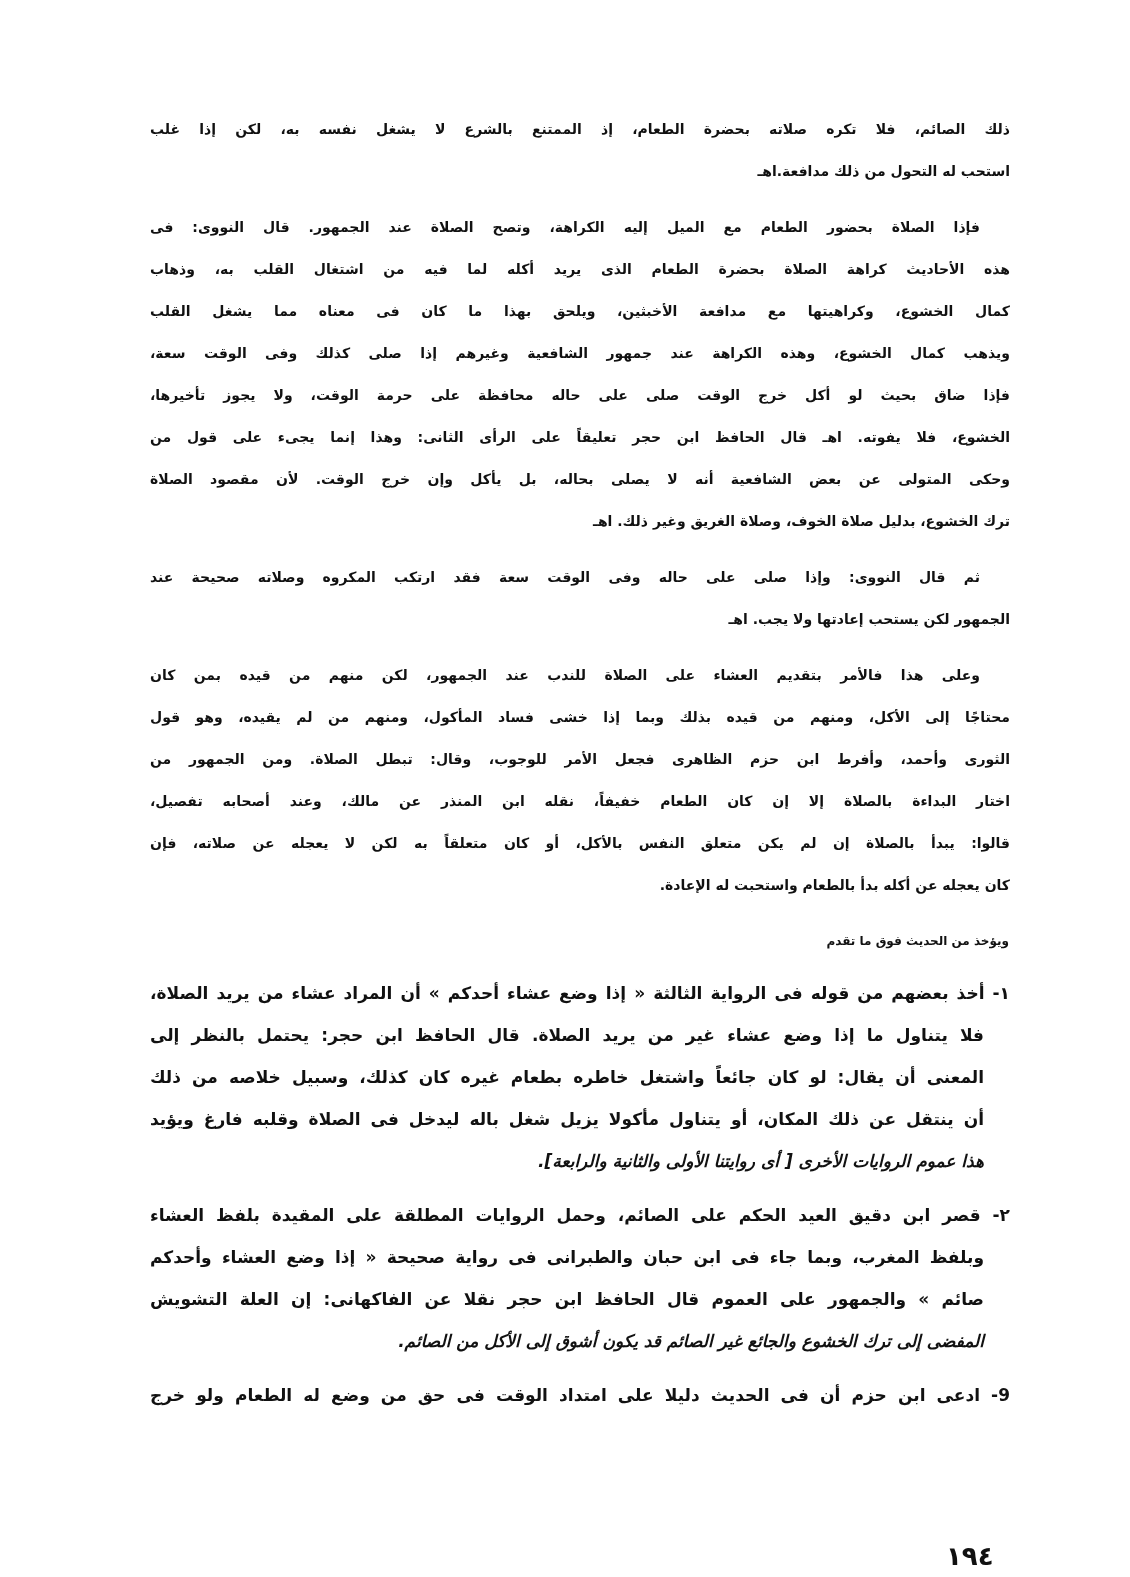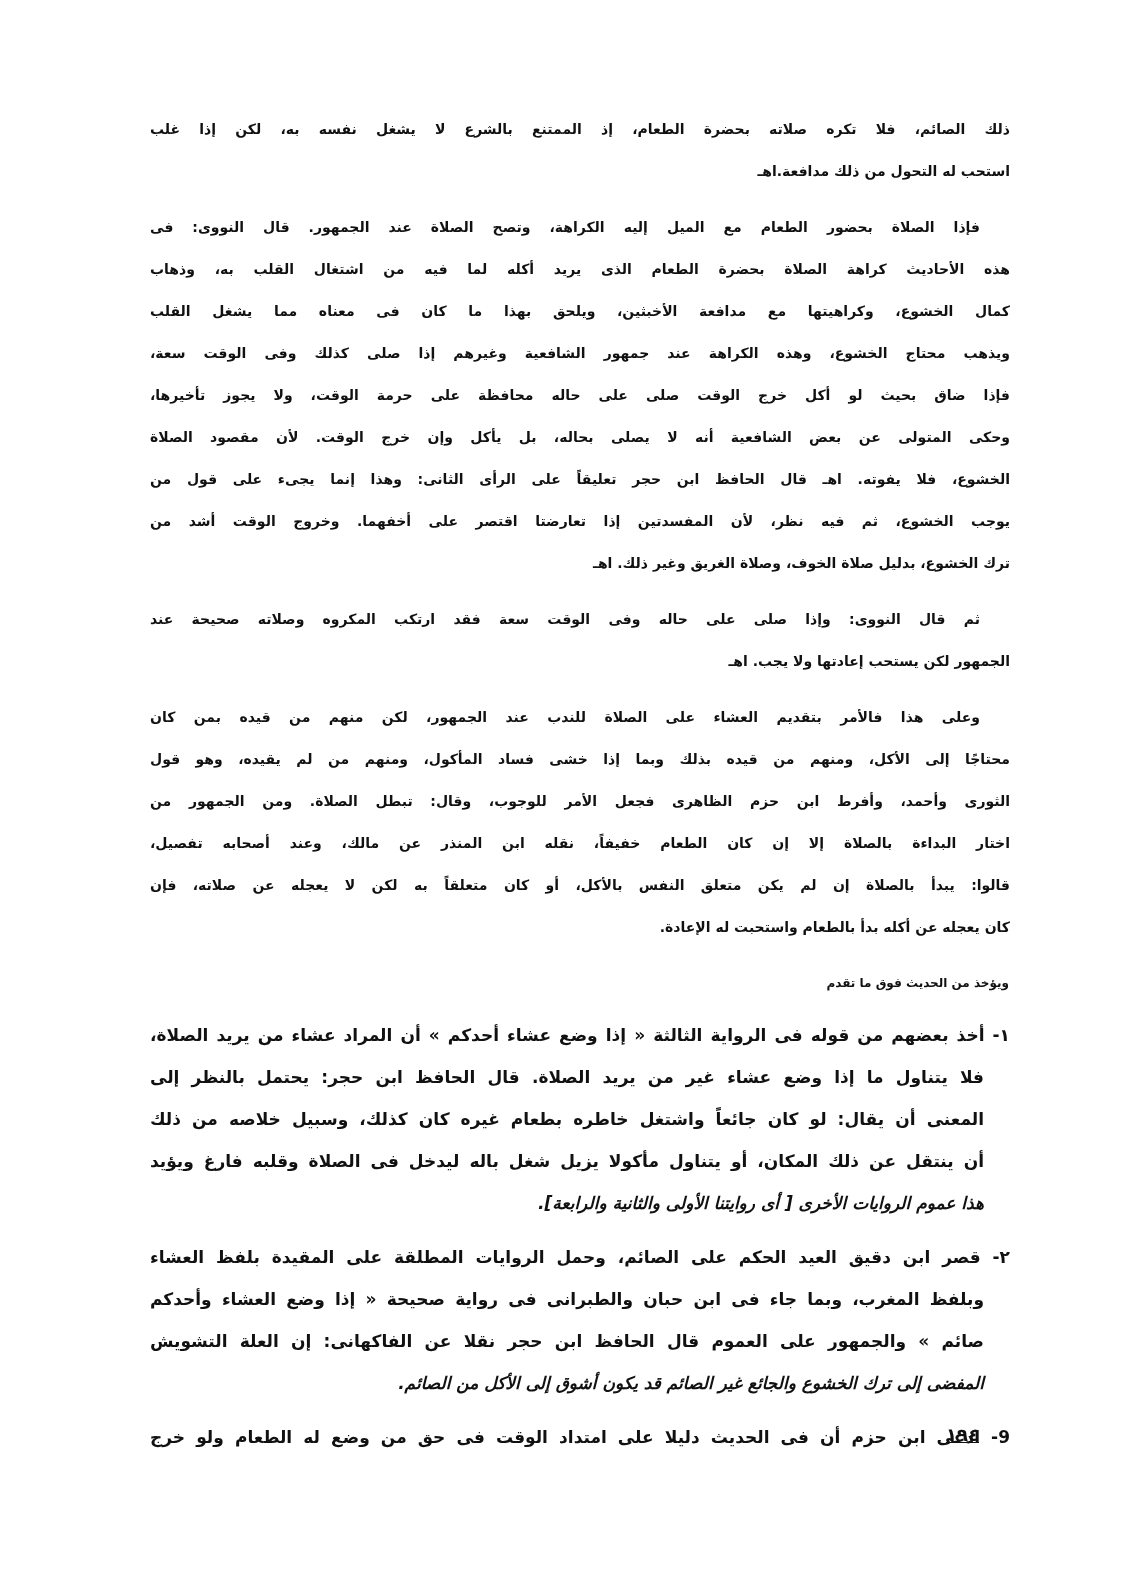"ويذهب محتاج الخشوع، وهذه الكراهة" span.line { text: محتاج -> كمال }
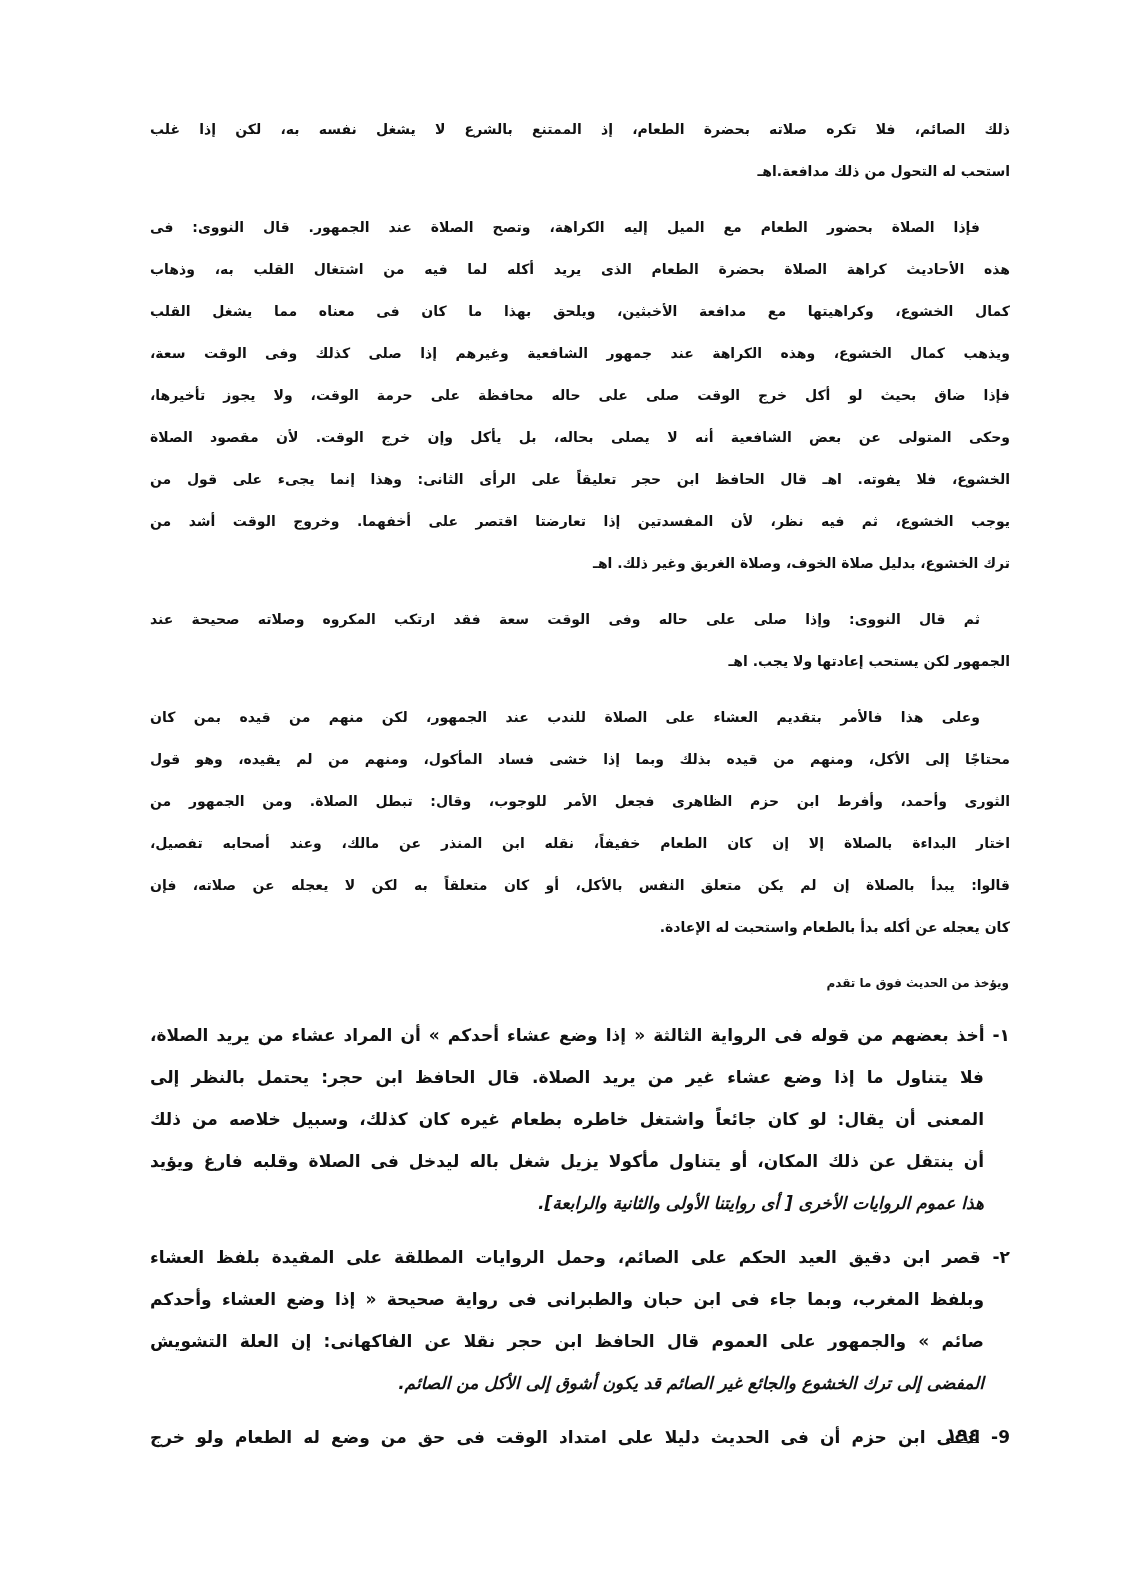"وحكى المتولى عن بعض الشافعية" span.line { order: before "الخشوع، فلا يفوته. اهـ قال" -> after "الخشوع، فلا يفوته. اهـ قال" }
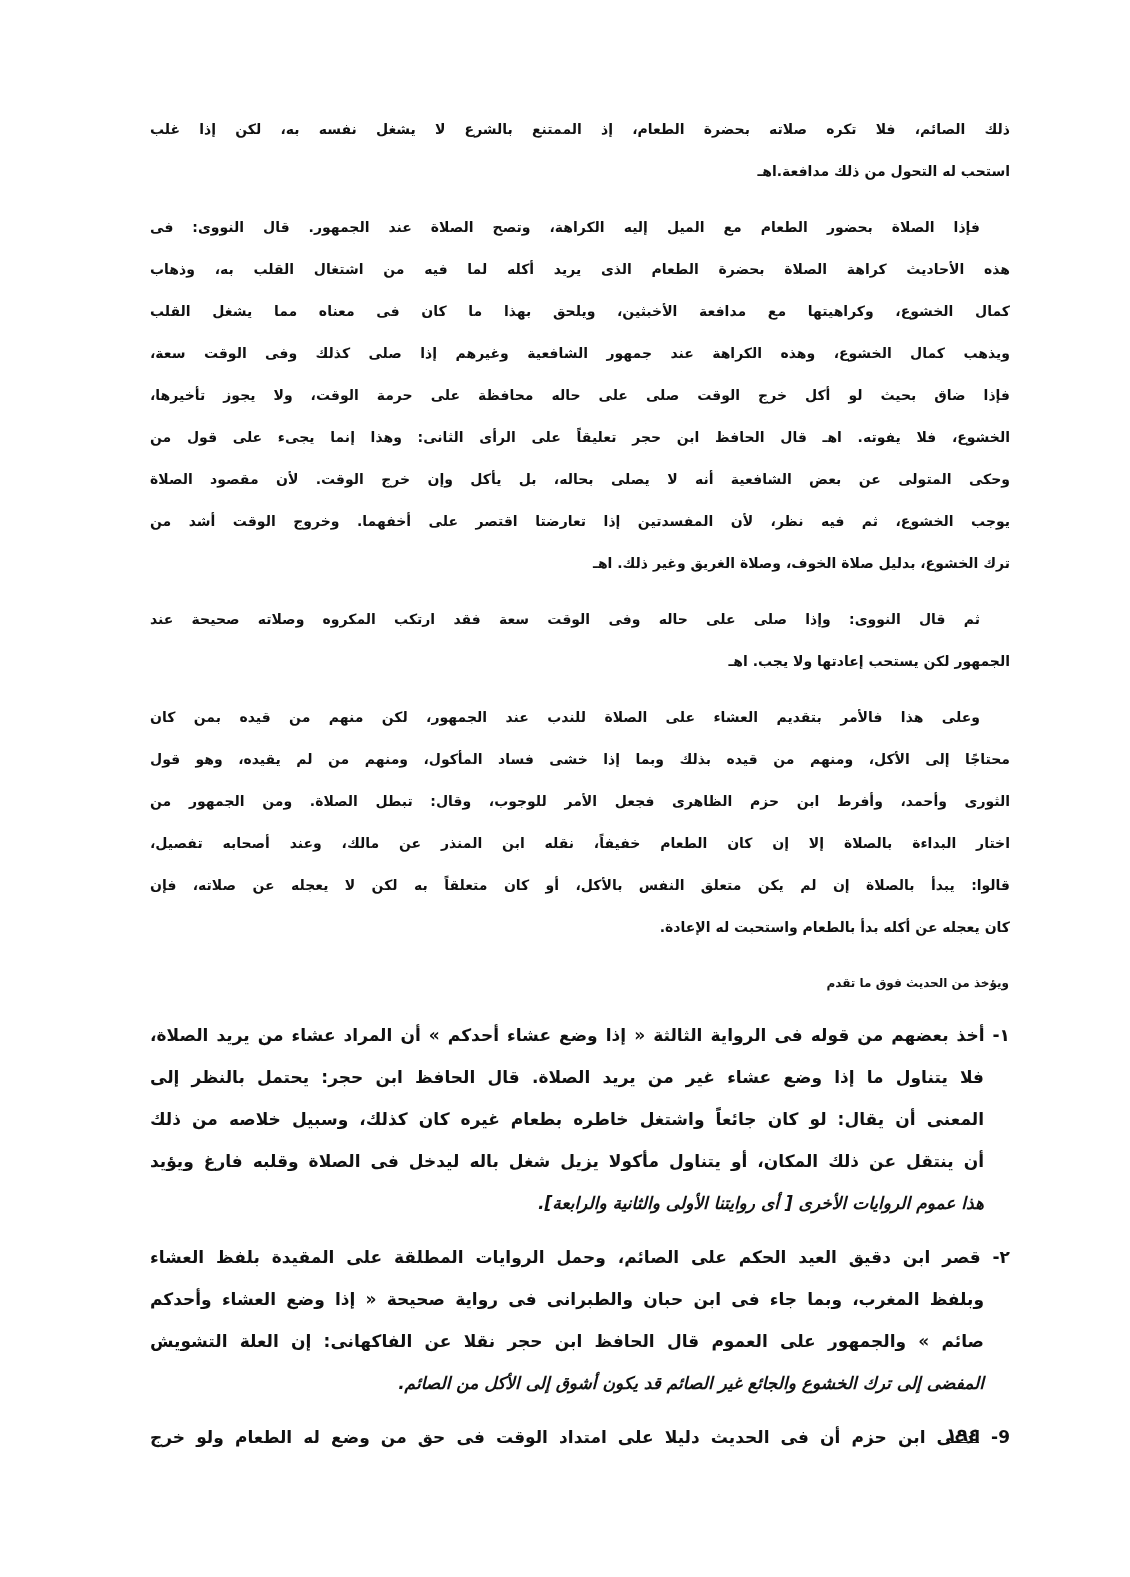"يوجب الخشوع، ثم فيه نظر،" span.line { html: <span>يوجب الخشوع، ثم فيه نظر، لأن المفسدتين إذا تعارضتا اقتصر على أخفهما. وخروج الوقت أشد من</span> -> none }
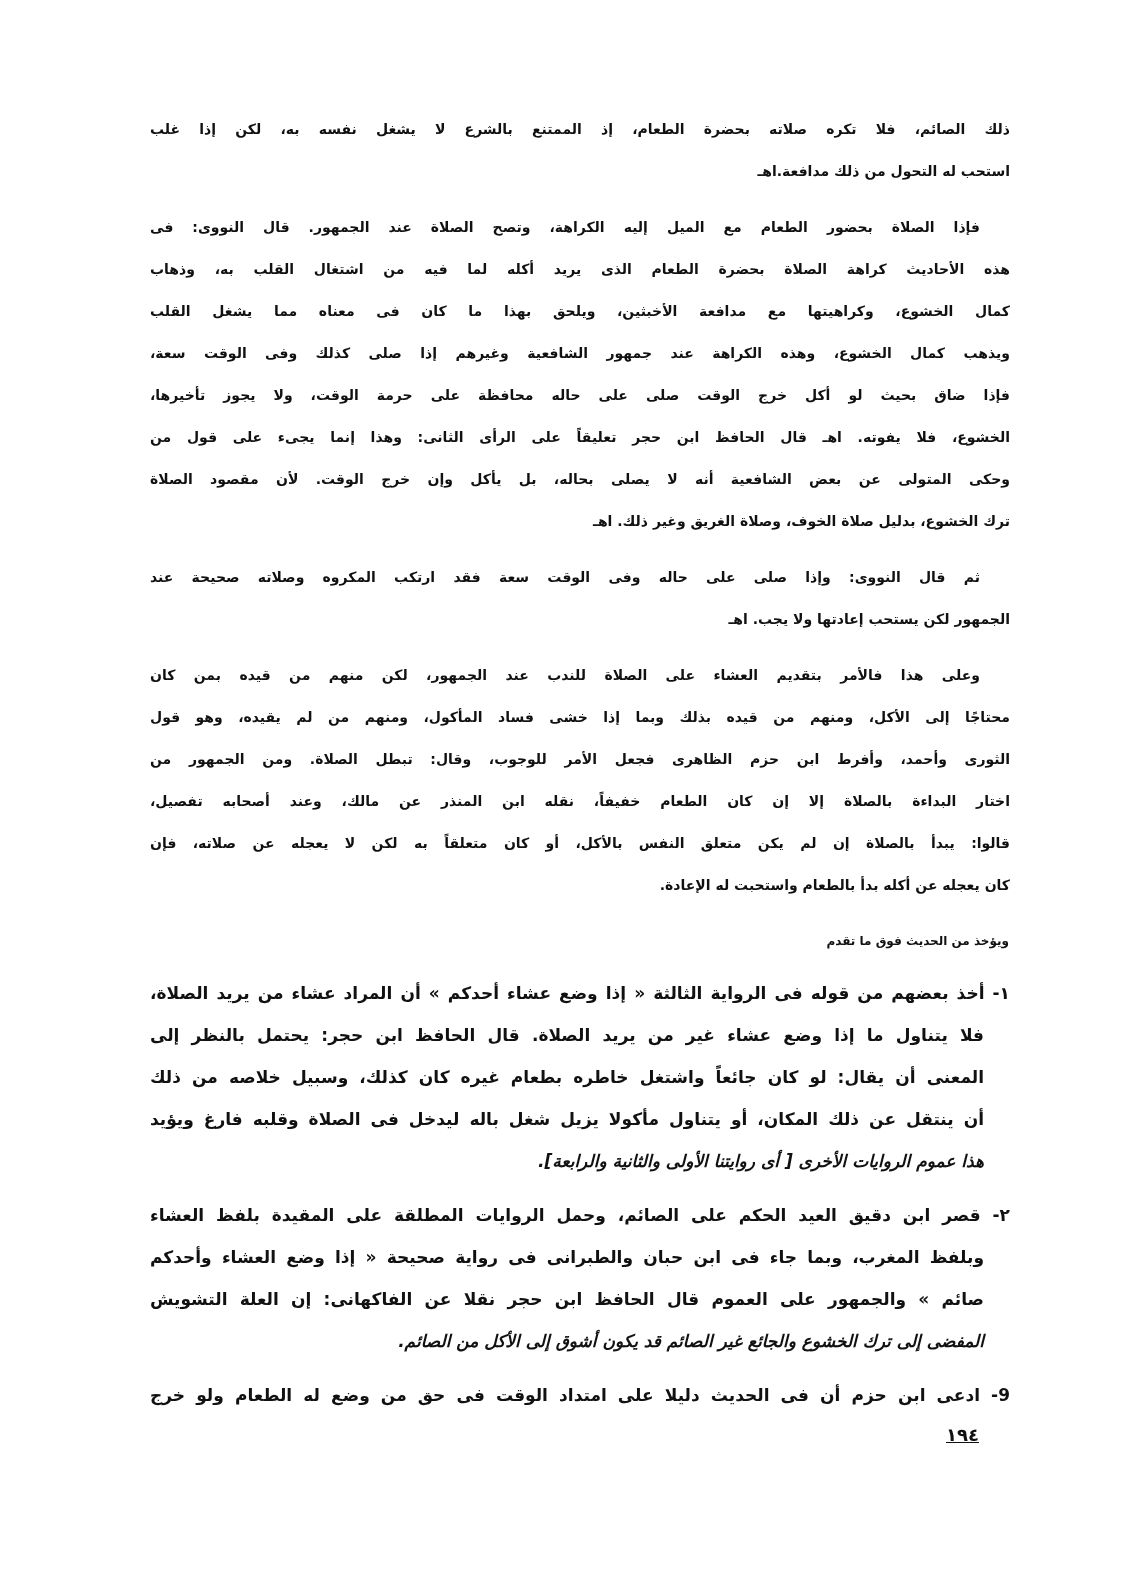"١٩٤" .page-number { font-size: 18px -> 26px; text-decoration: underline -> none; top: 1424px -> 1541px }
